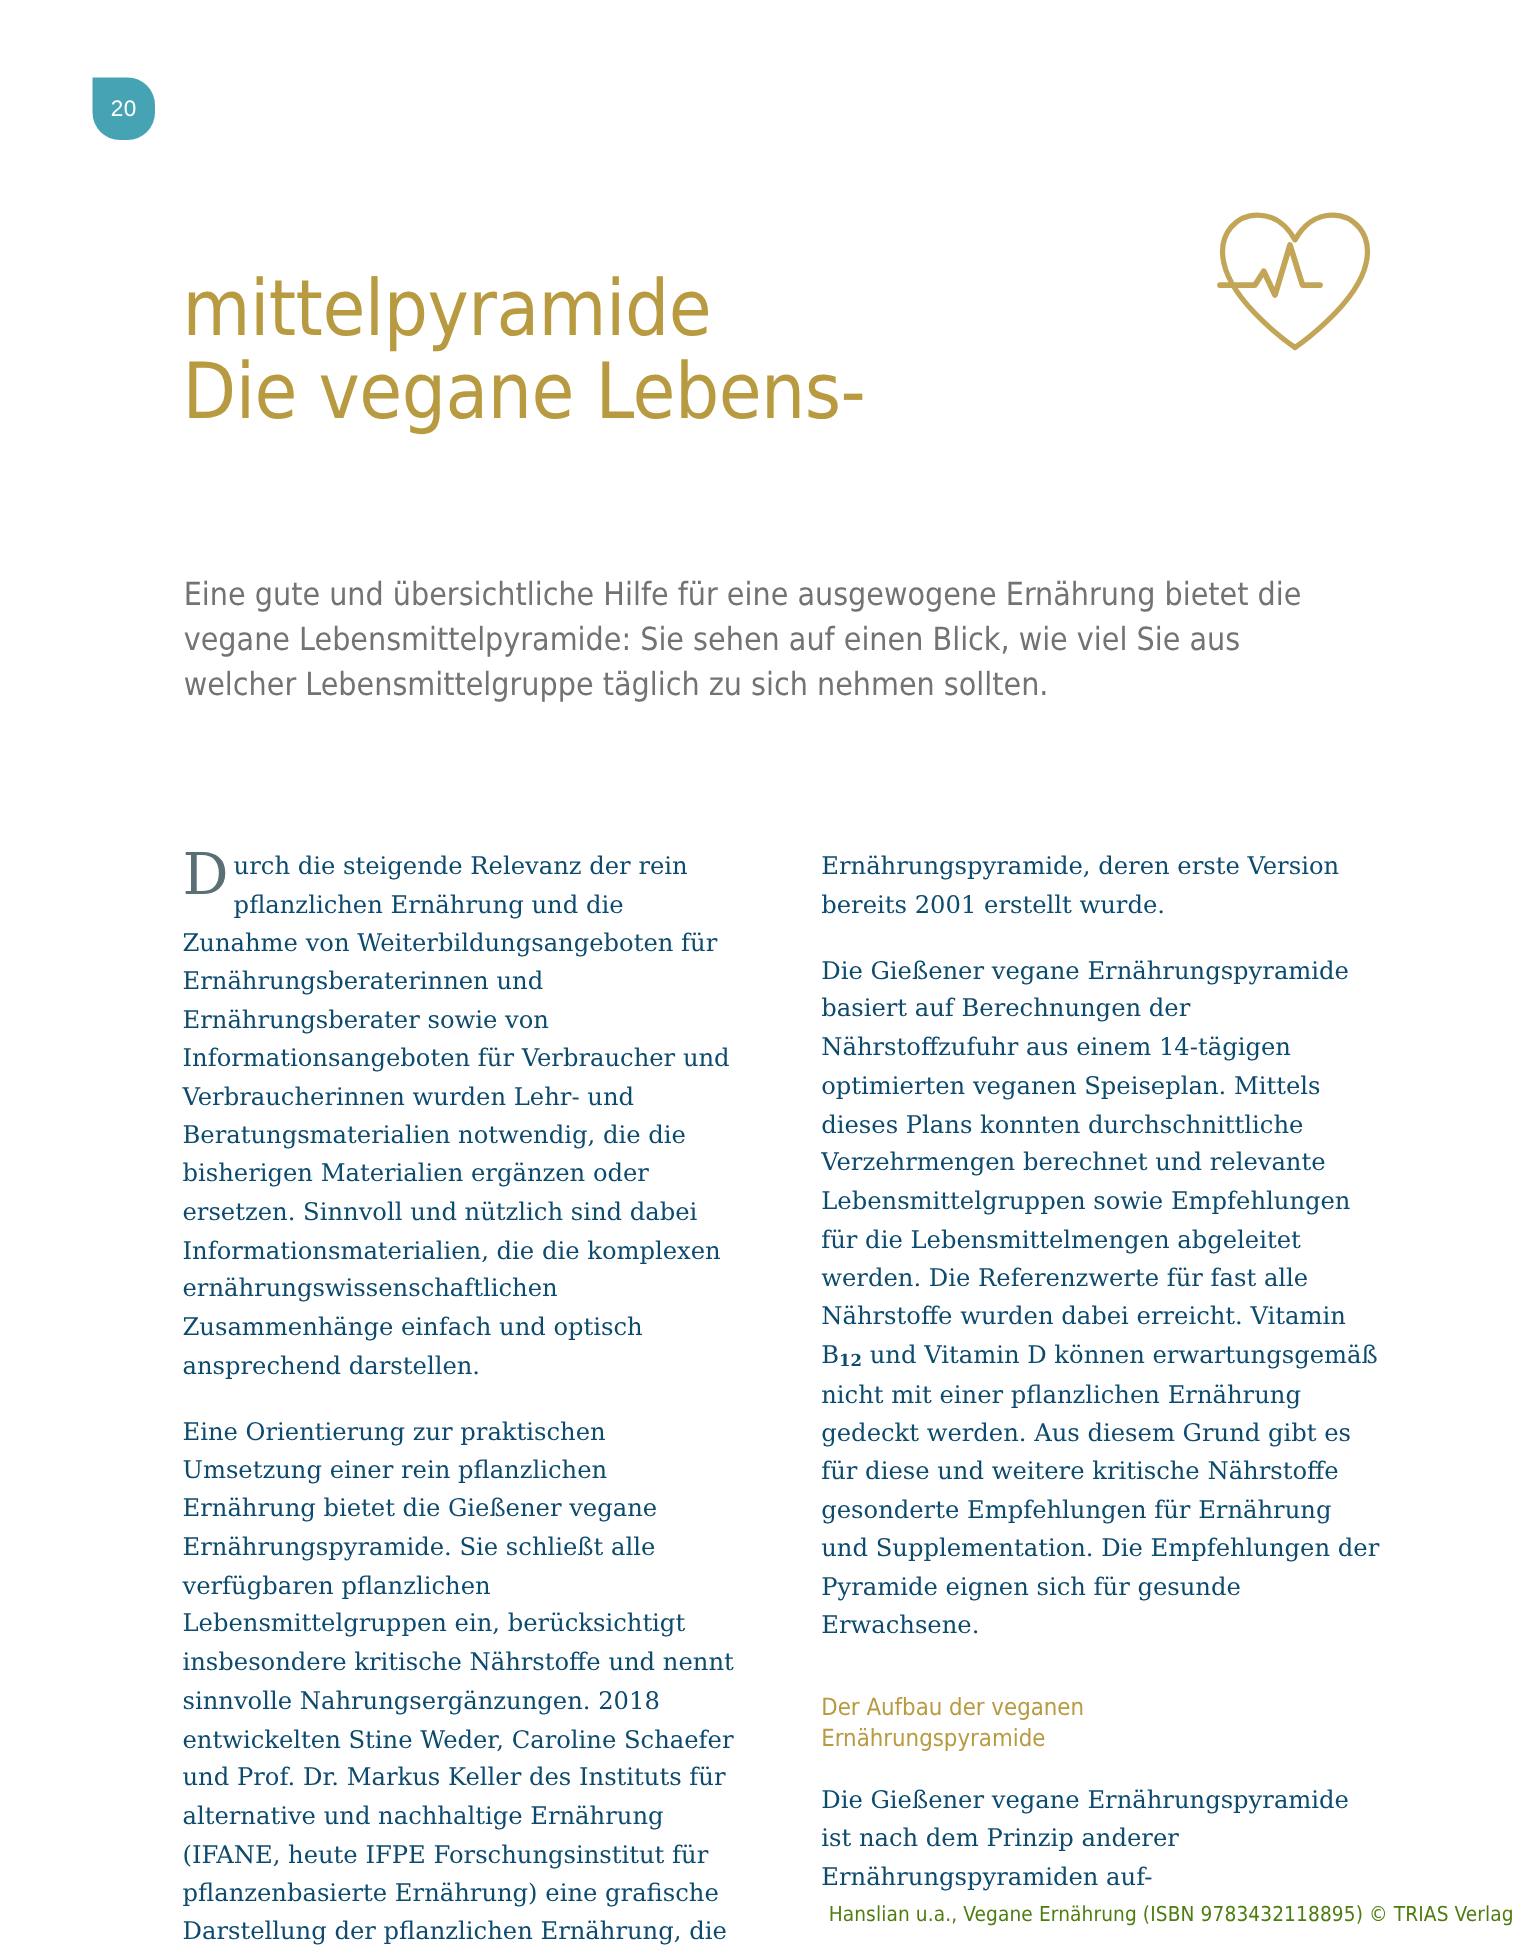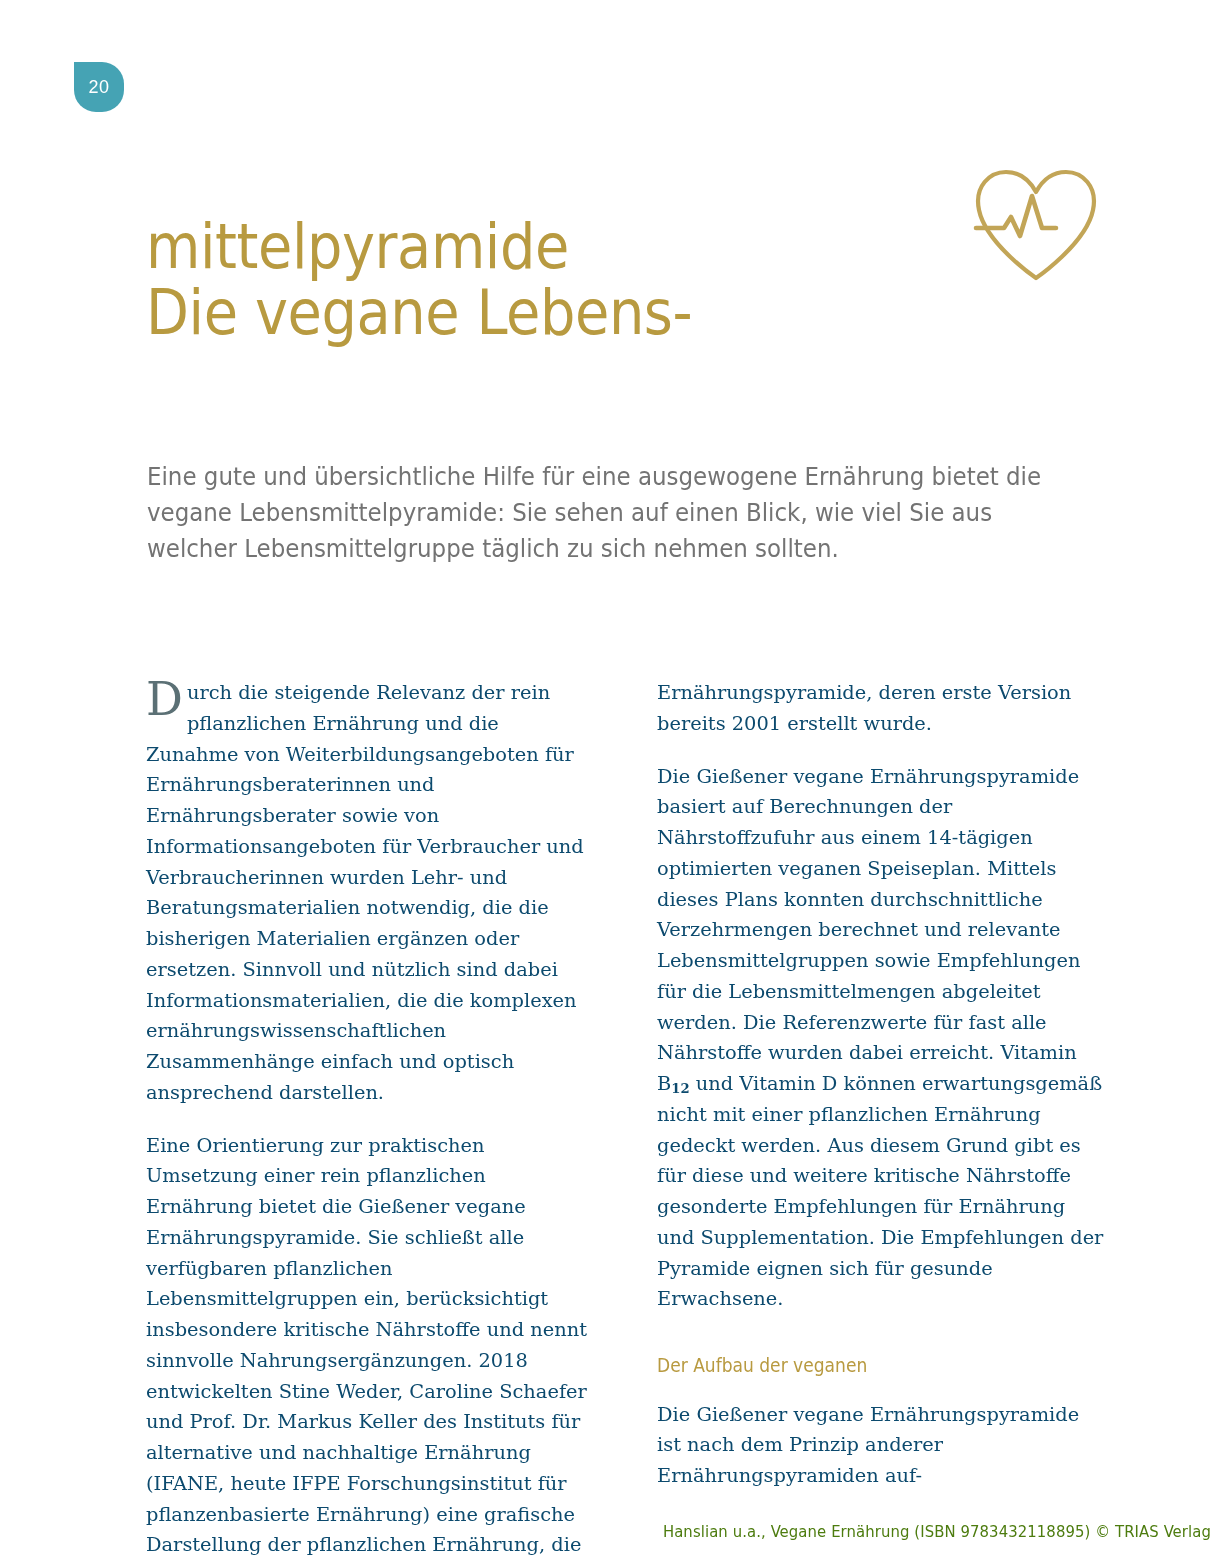"Ernährungspyramide" span.sh-line { html: none -> <span>Ernährungspyramide</span> }
